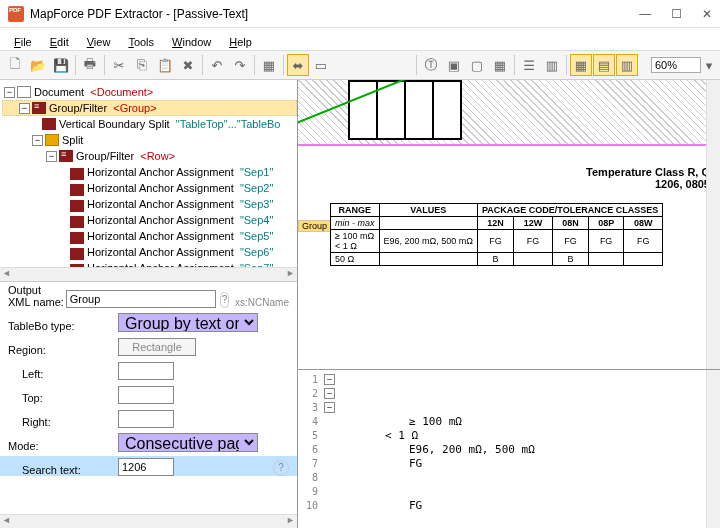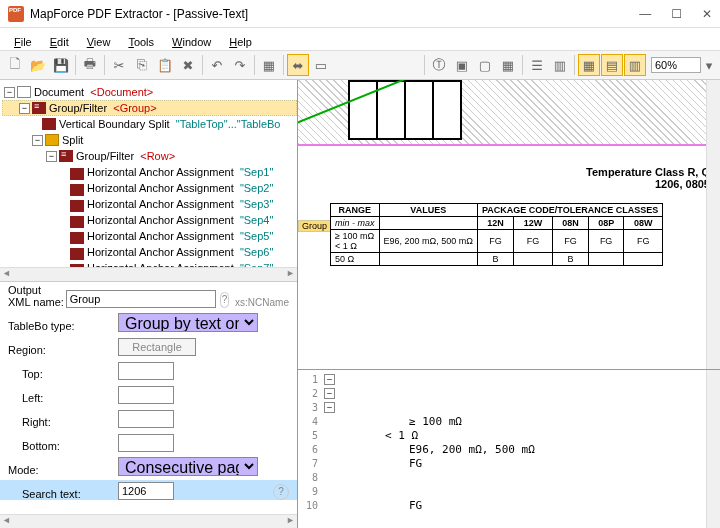"60%" .tb-zoom { margin-left: 4px -> 12px }
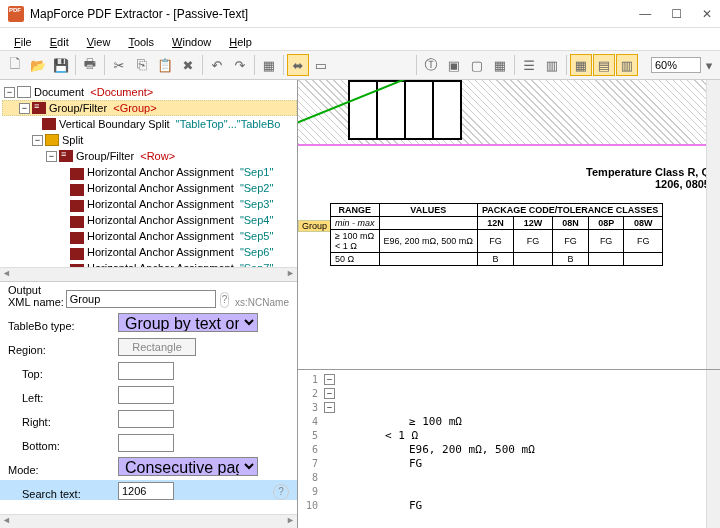"Top:" div.prow { order: before "Left:" -> after "Left:" }
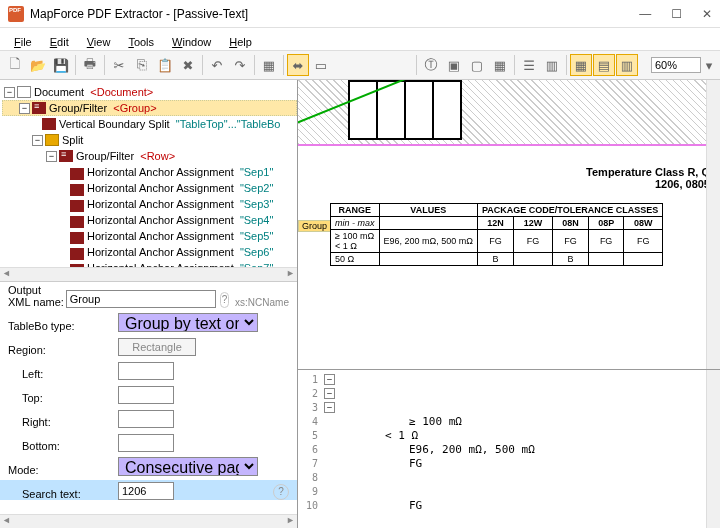"Bottom:" div.prow { html: <div> <label>Bottom:</label> <input> </div> -> none }
